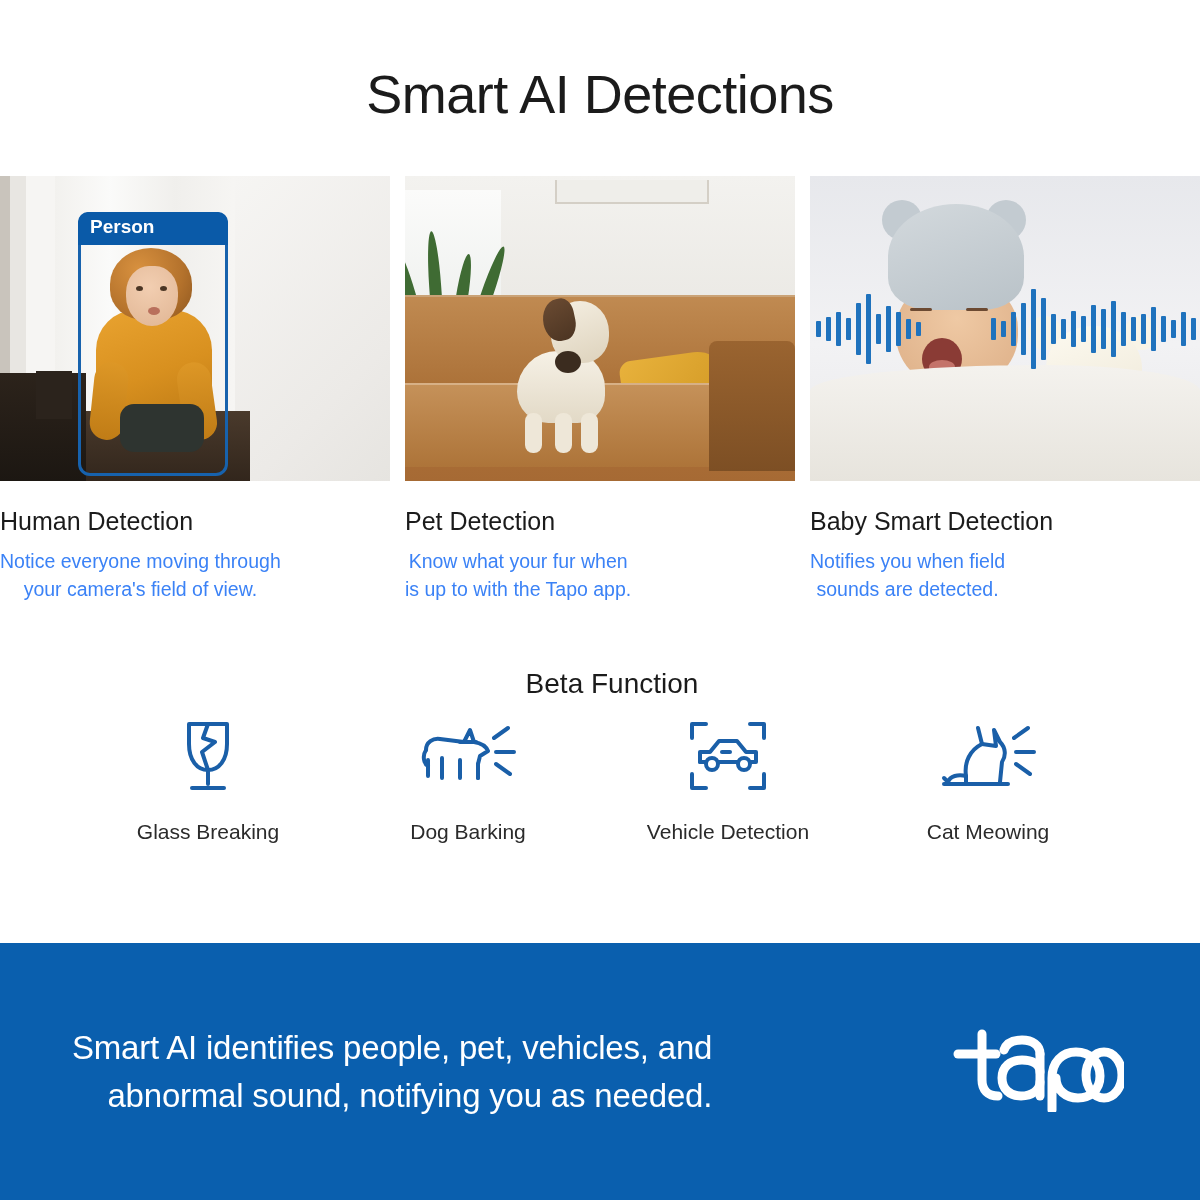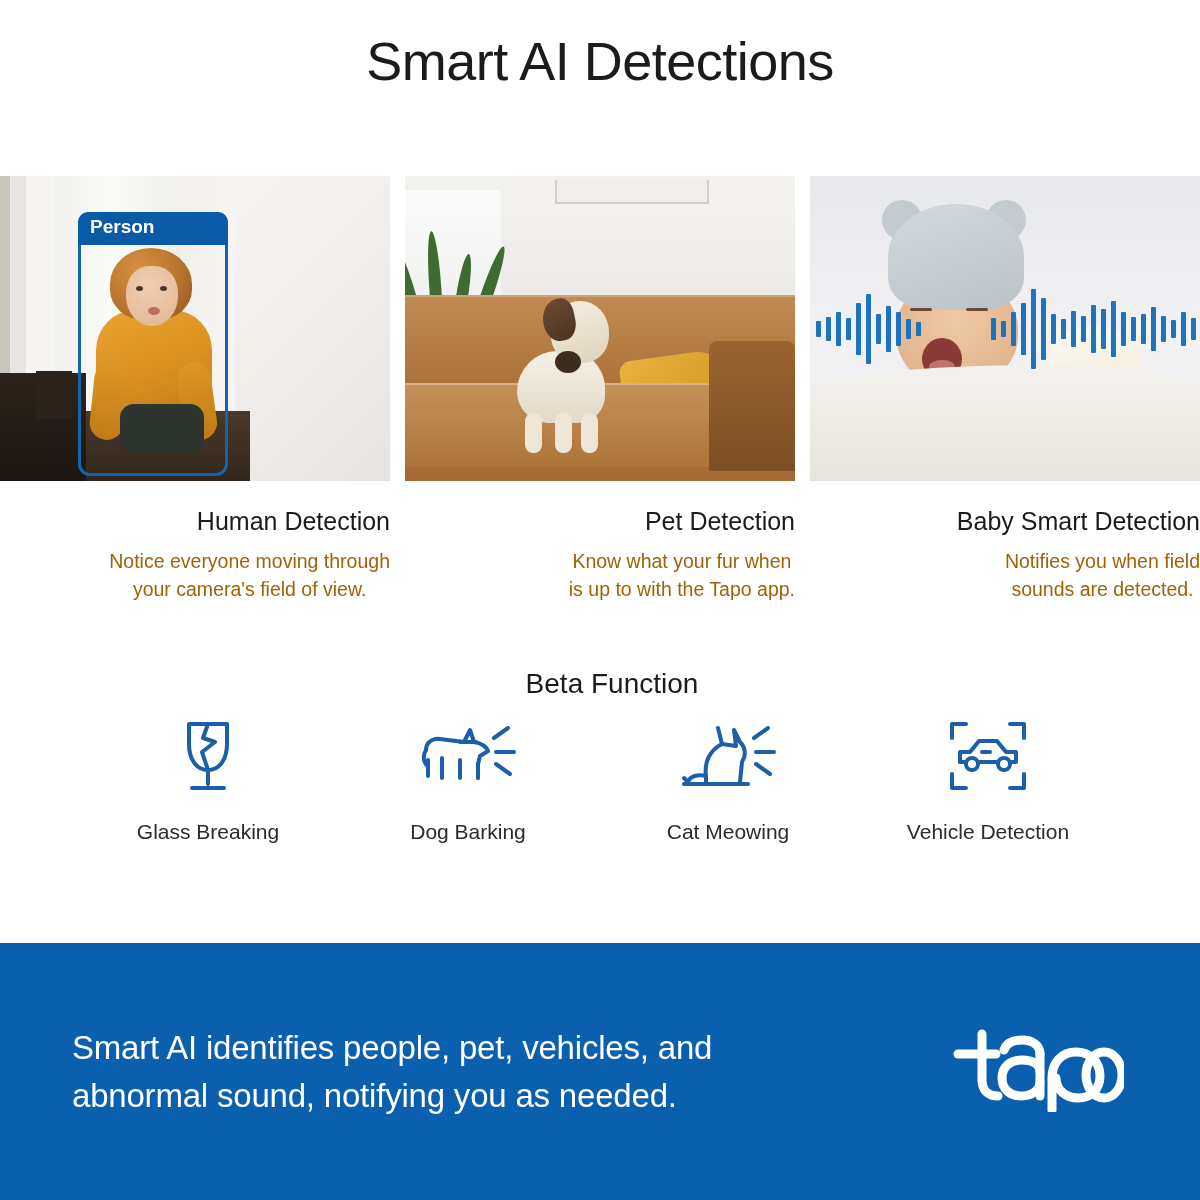"Smart AI Detections" .page-title { padding-top: 32px -> 65px }
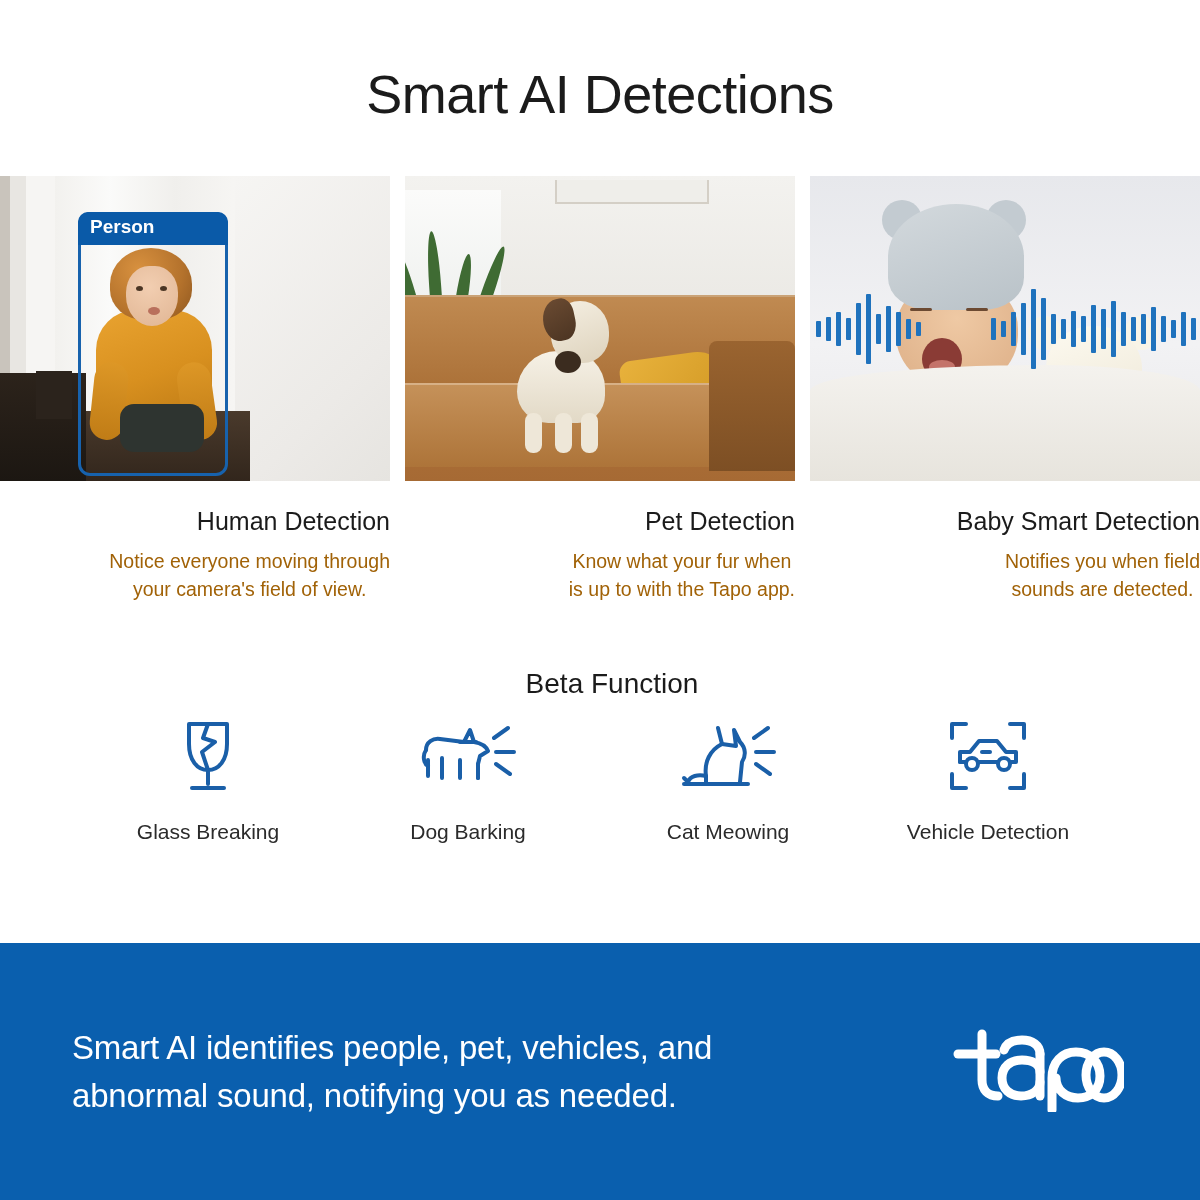"Person" .feature-card { align-items: flex-end -> flex-start }
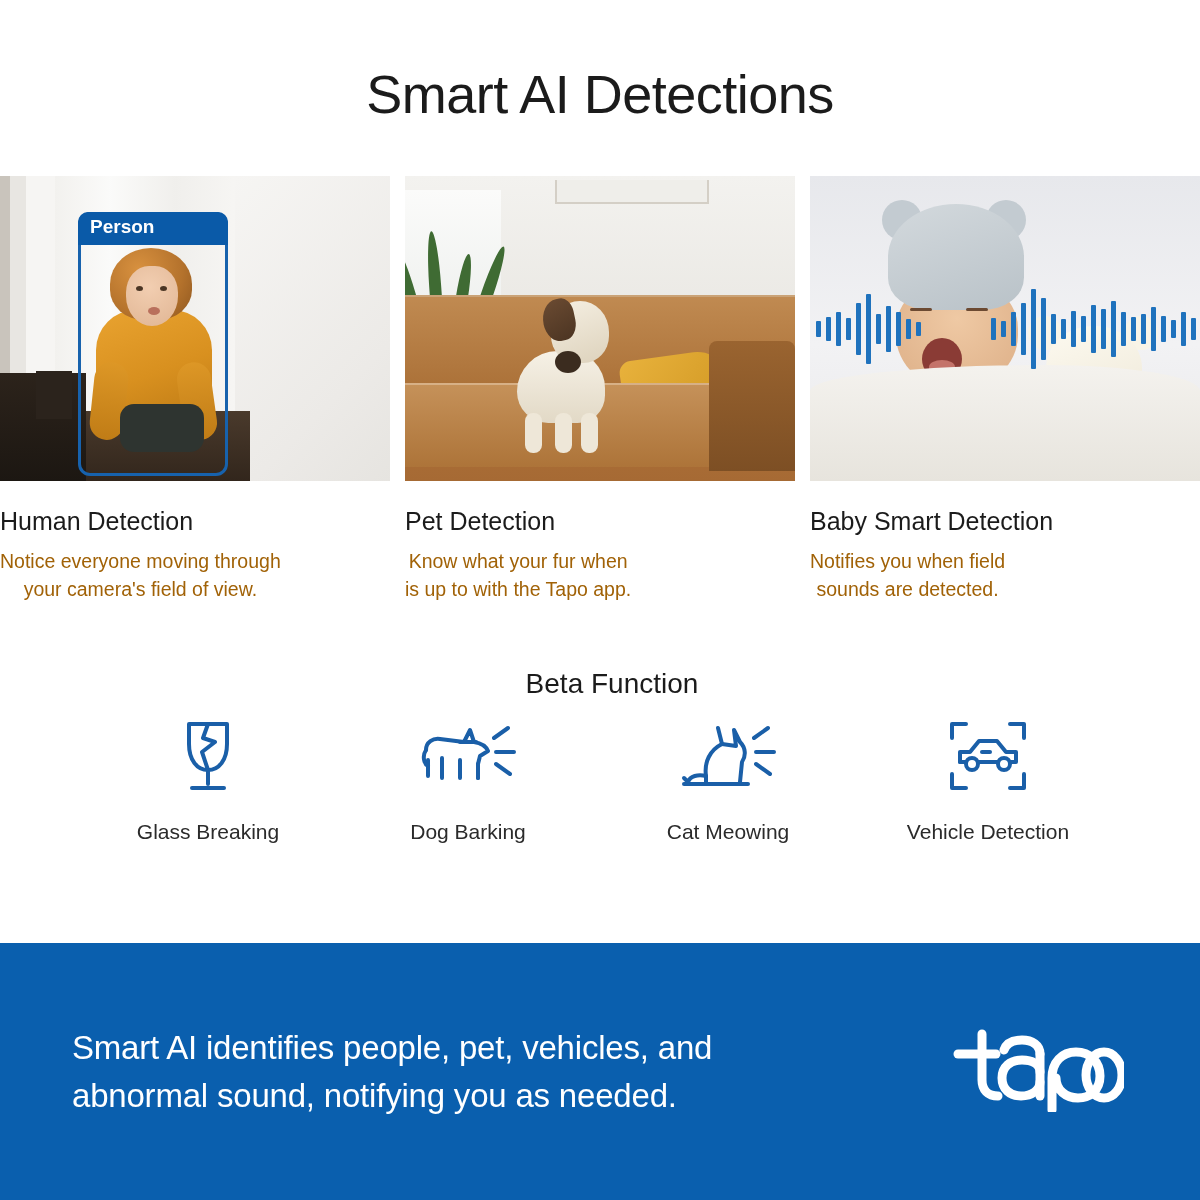"Notice everyone moving through" .caption-desc { color: #a16207 -> #3b82f6 }
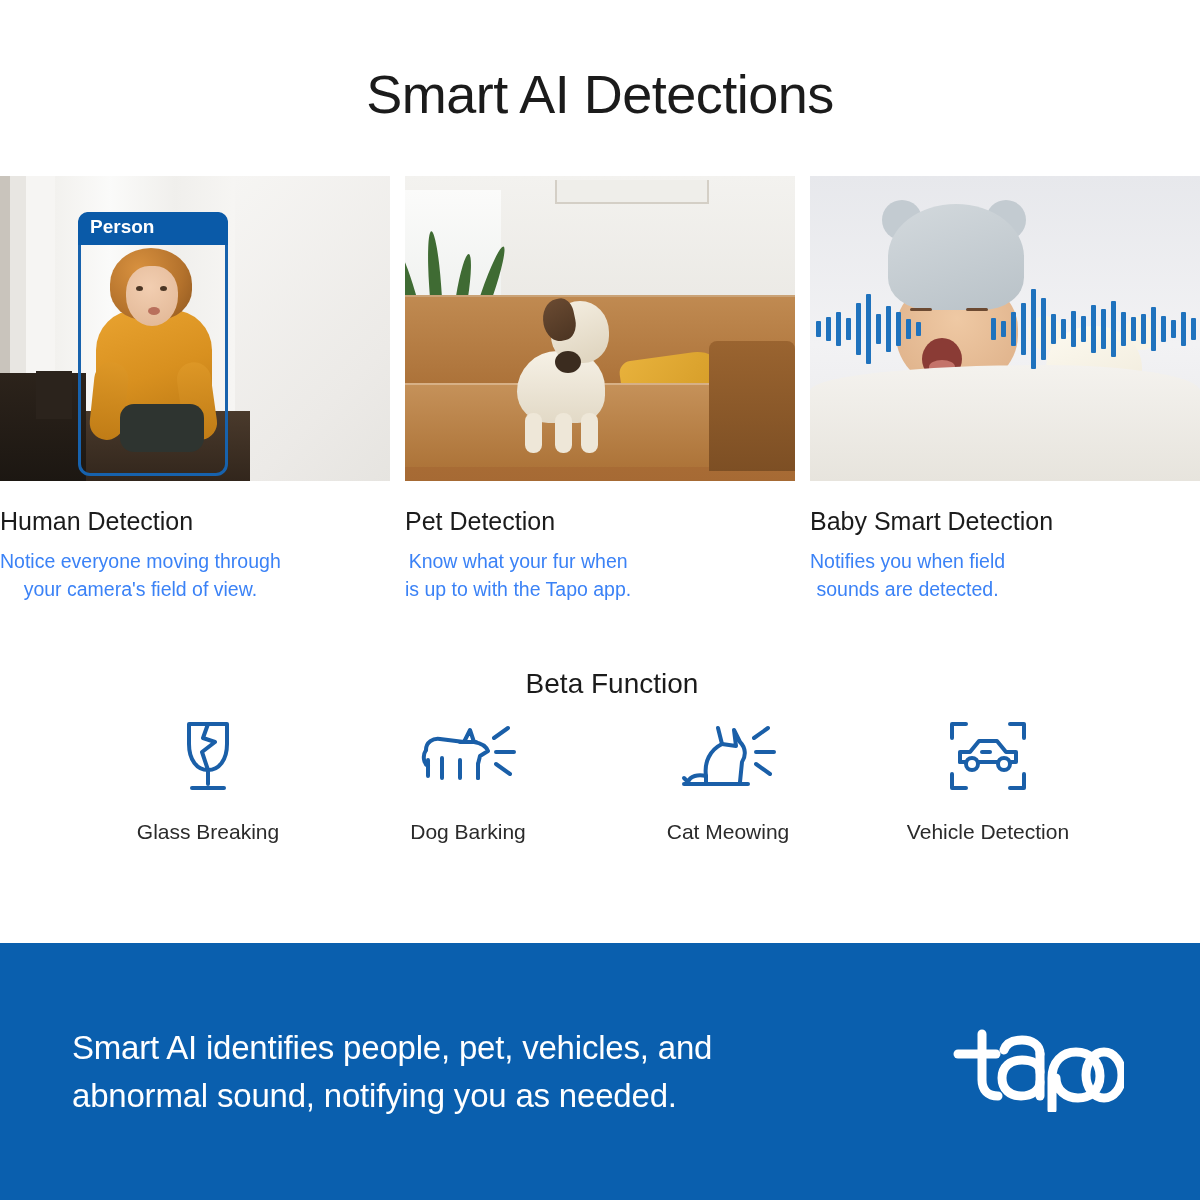"Cat Meowing" div.beta-item { order: before "Vehicle Detection" -> after "Vehicle Detection" }
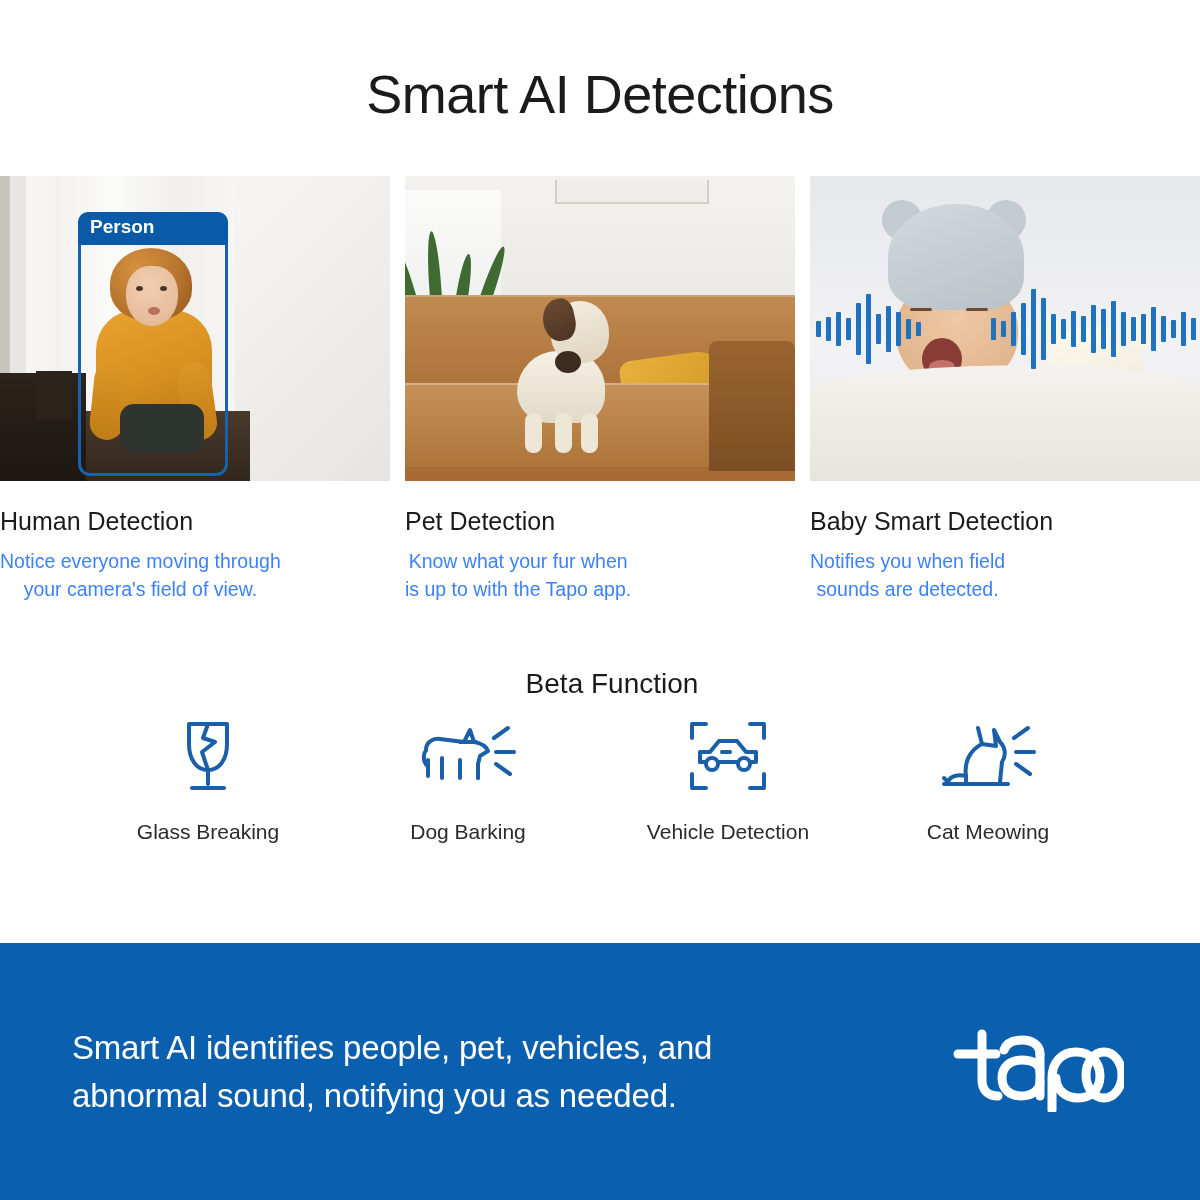"Smart AI identifies people, pet," .footer { text-align: none -> right }
